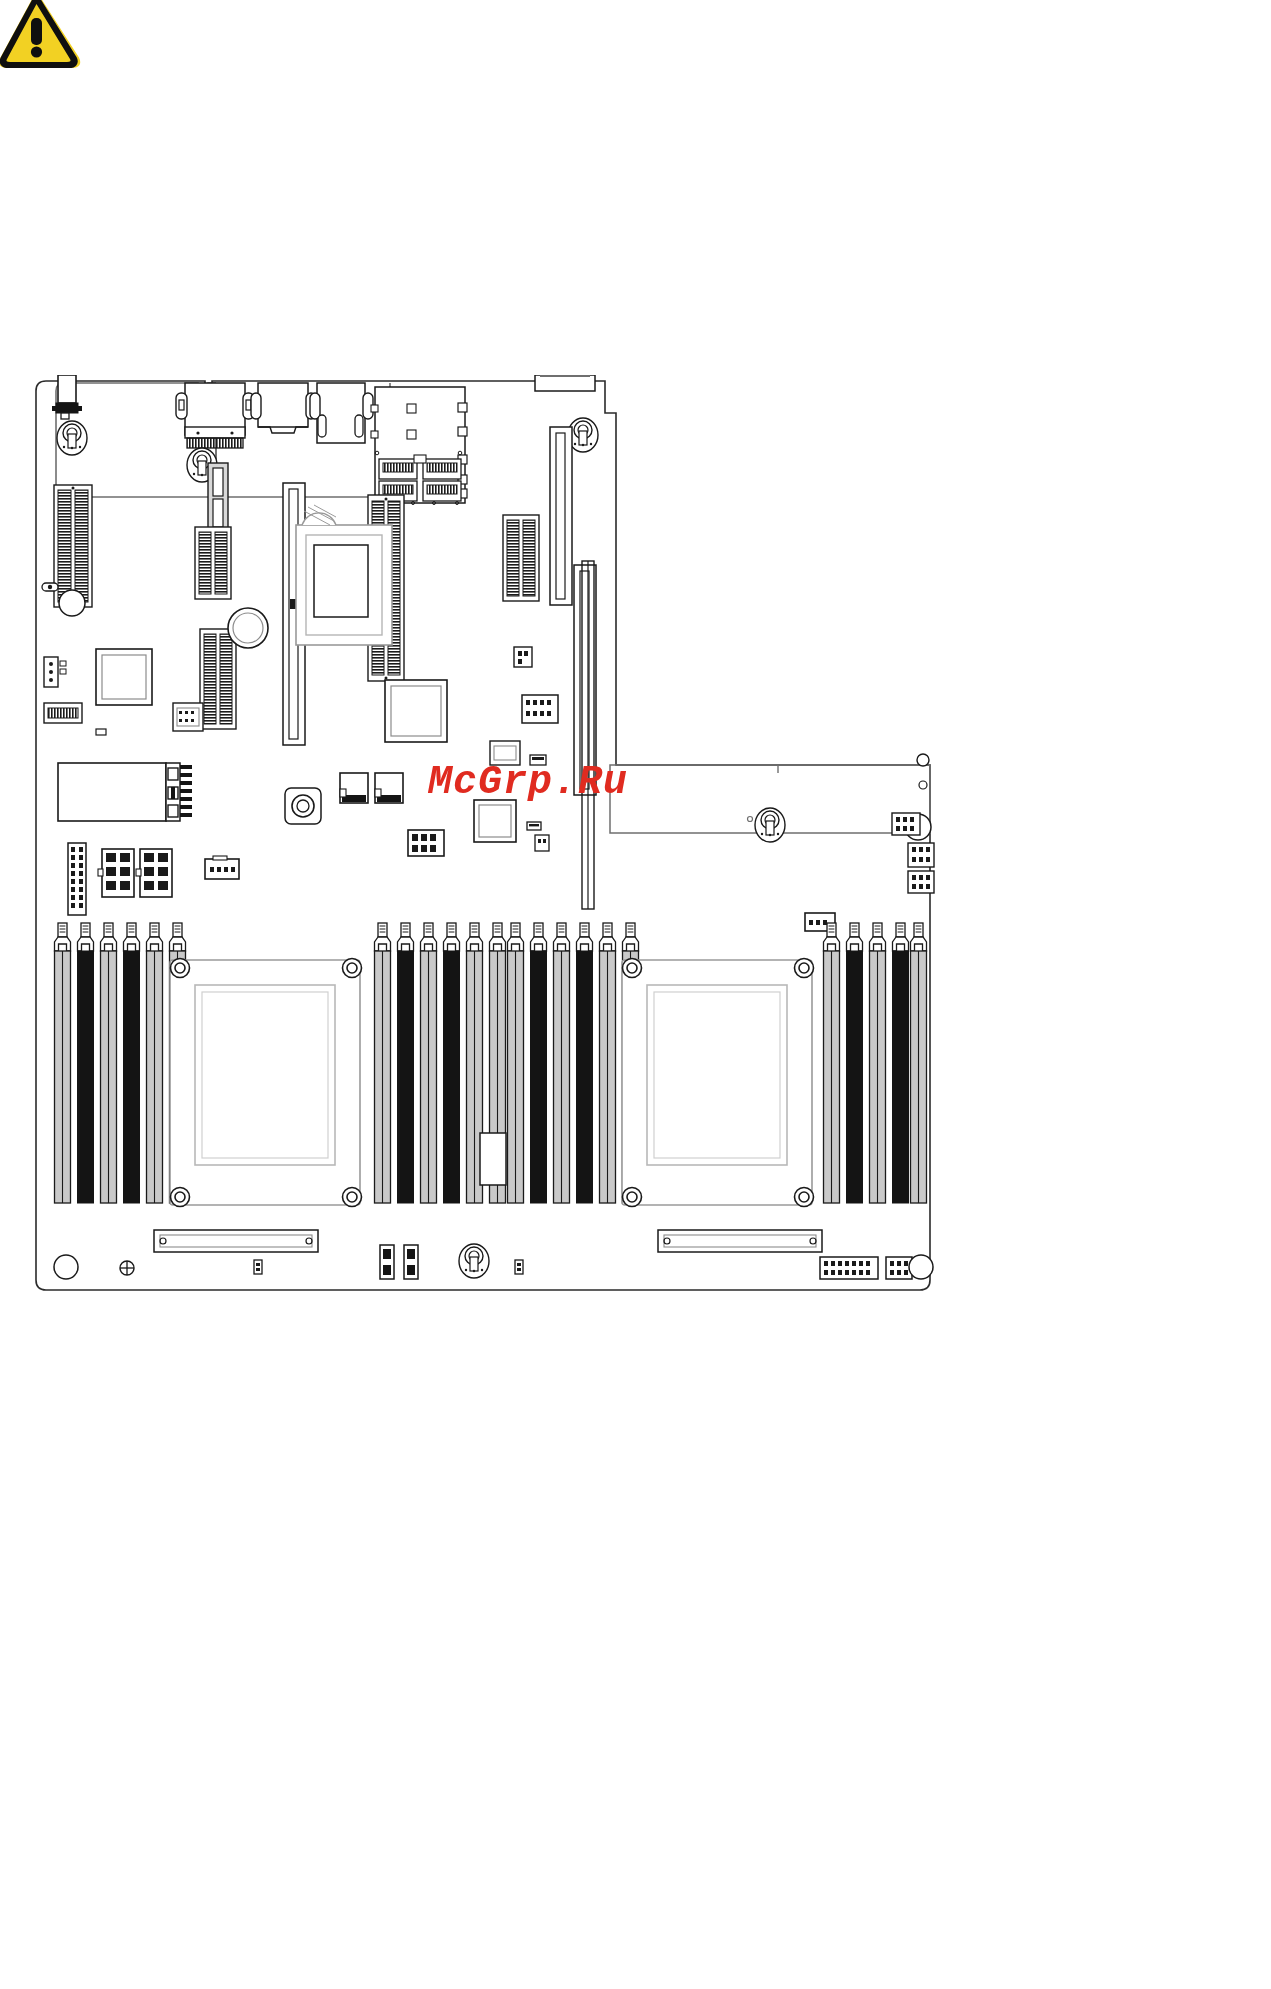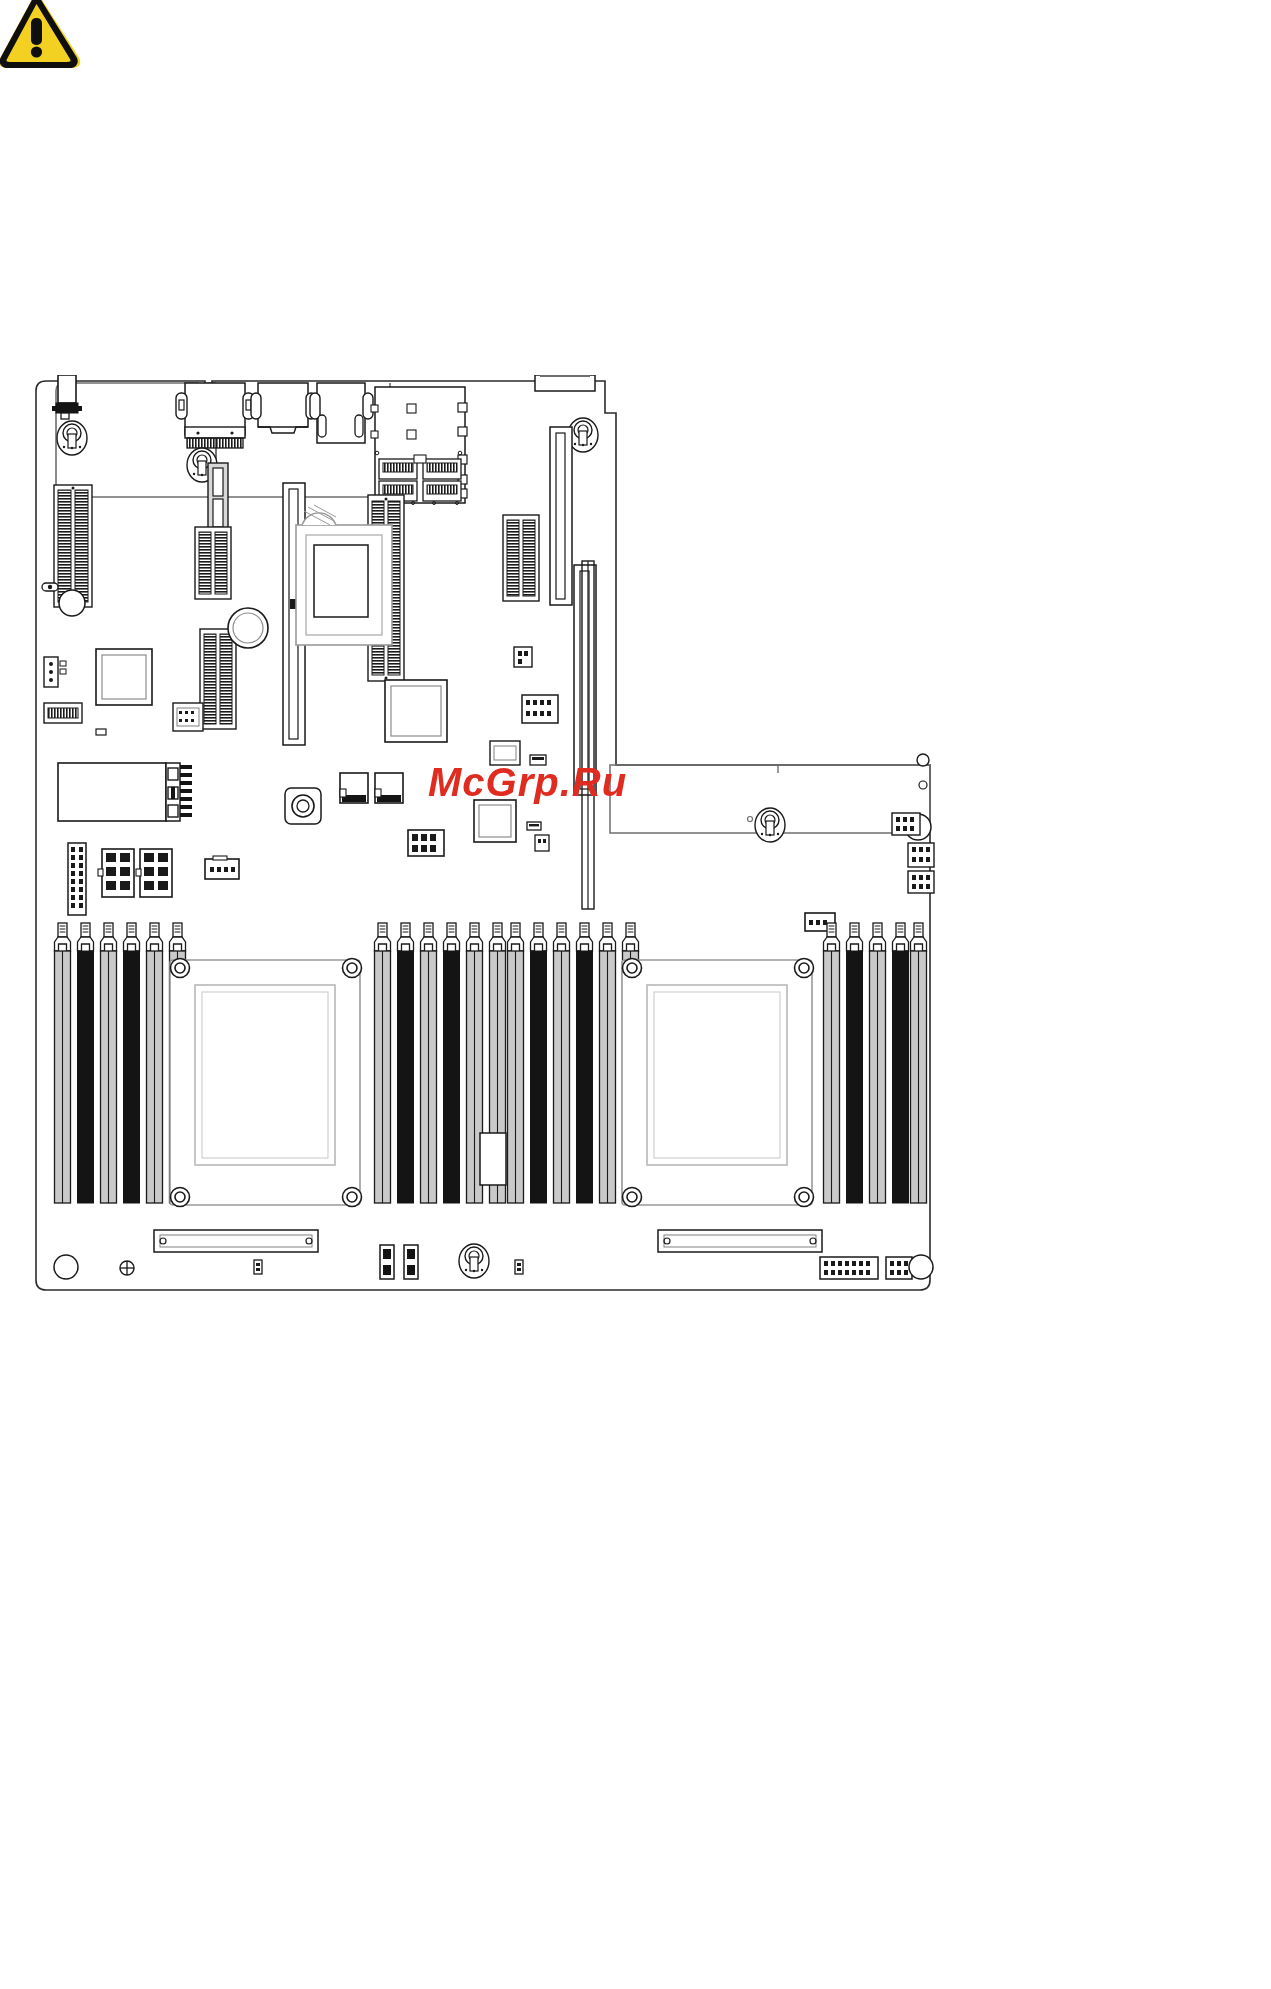"McGrp.Ru" #watermark { font-family: Liberation Sans, sans-serif -> Liberation Mono, monospace }
